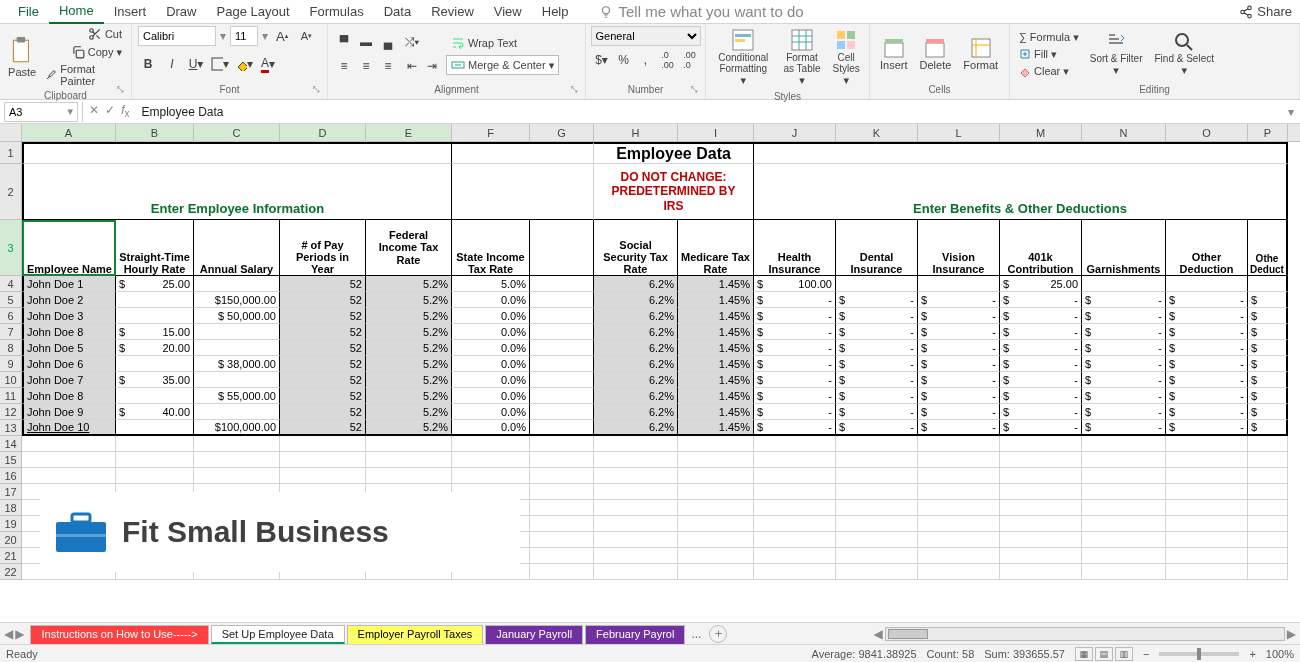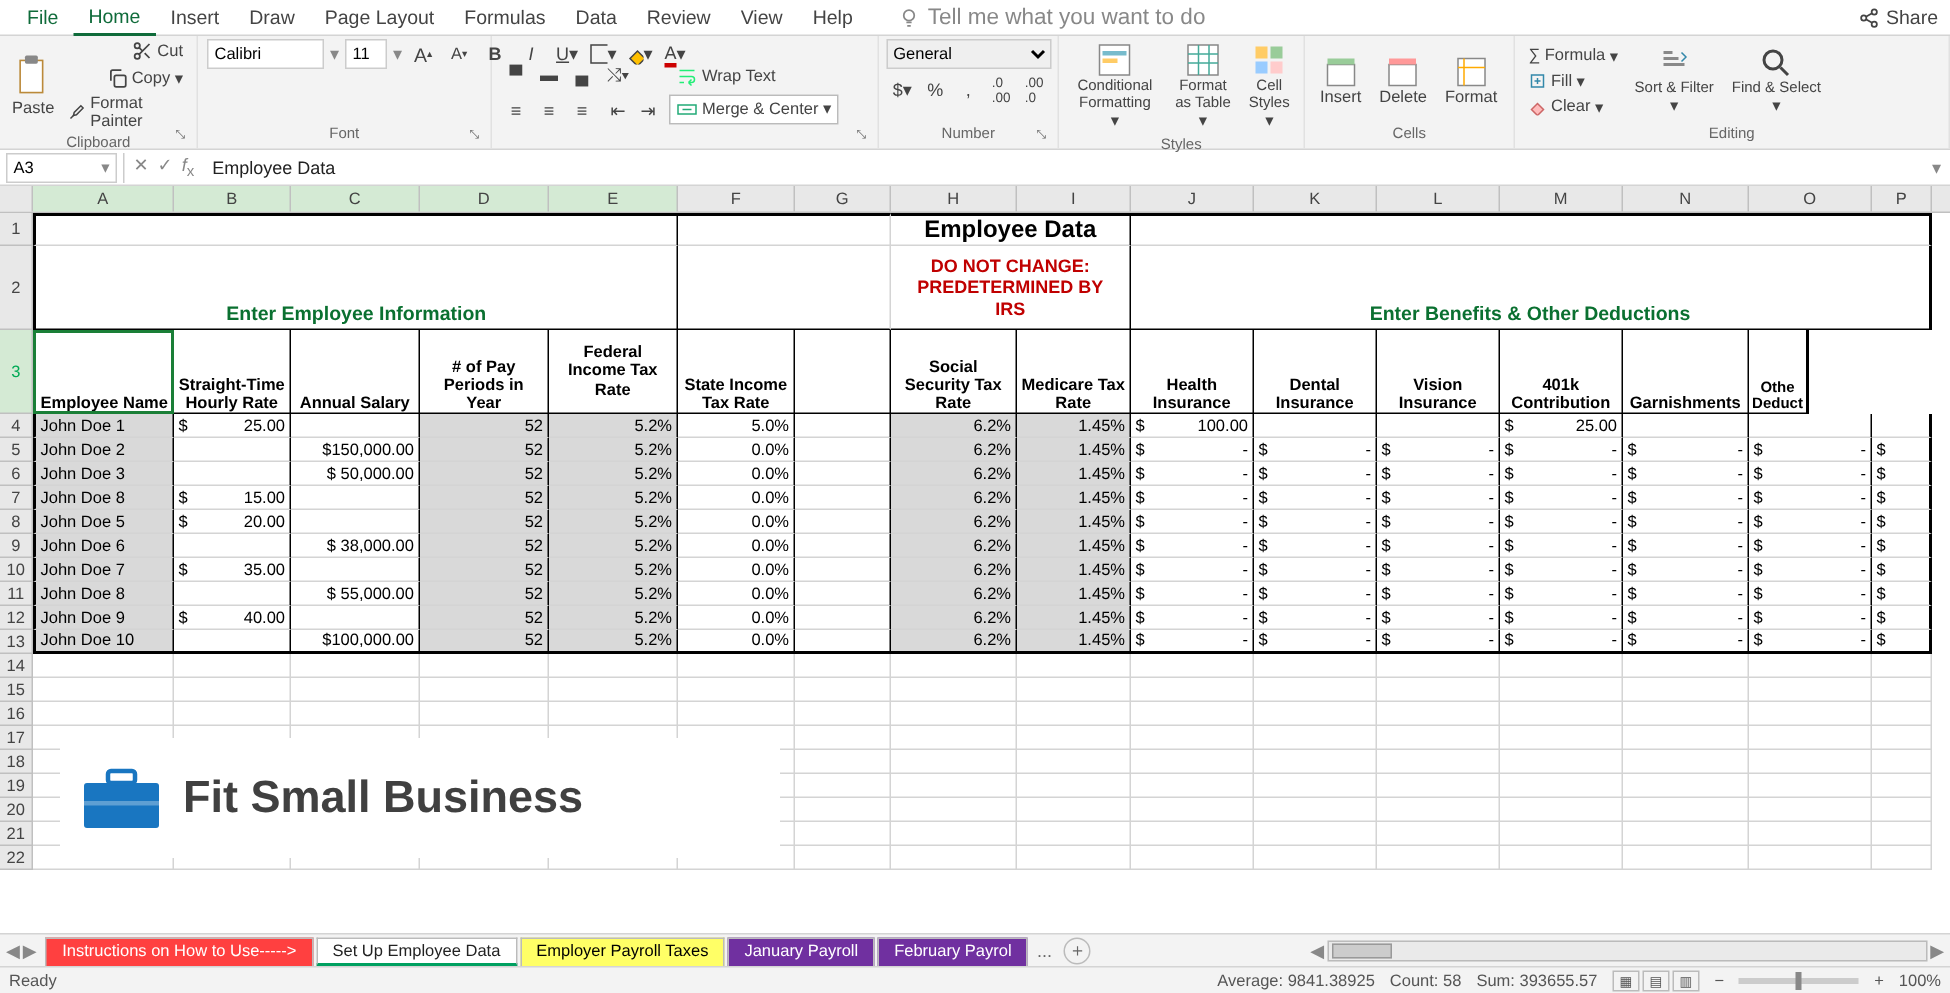"Calibri" div.group-content { flex-direction: row -> column }
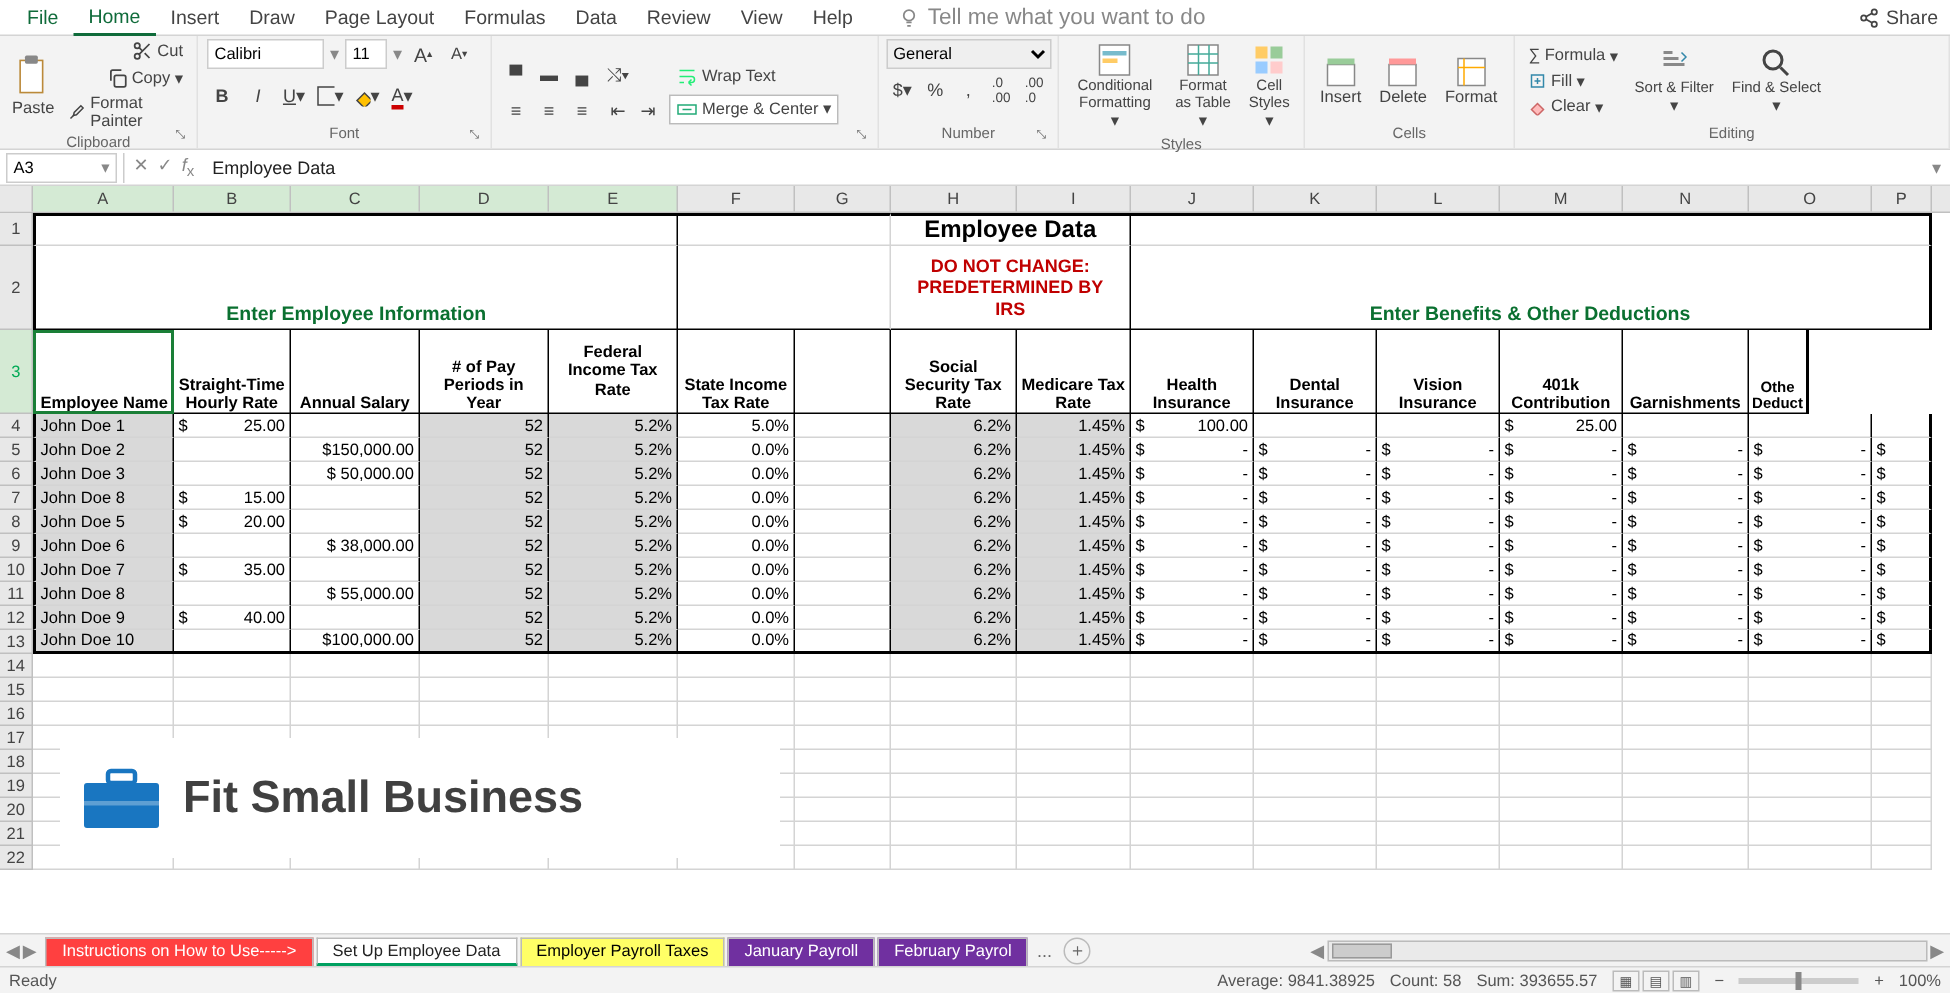"Alignment" div.group-label { html: none -> <div>Alignment</div> }
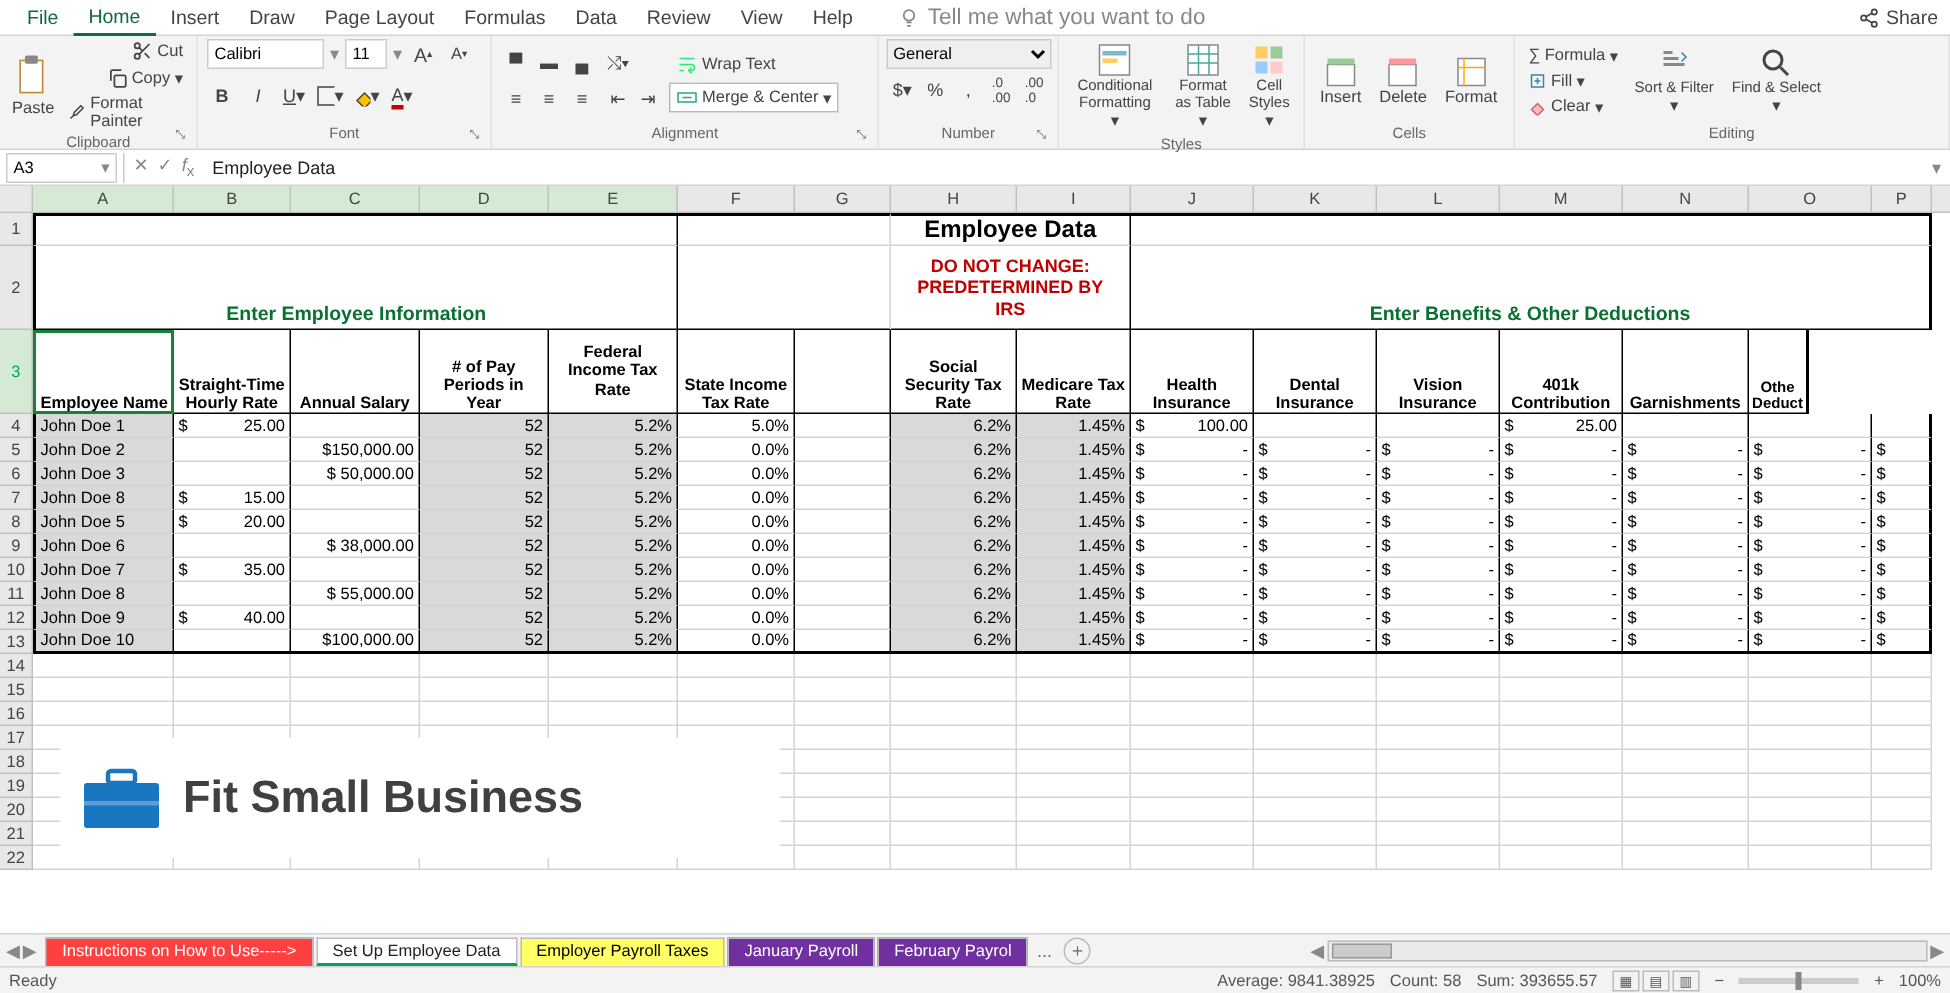"Other Deduction" div.cell { html: none -> <div> <span>Other Deduction</span> </div> }
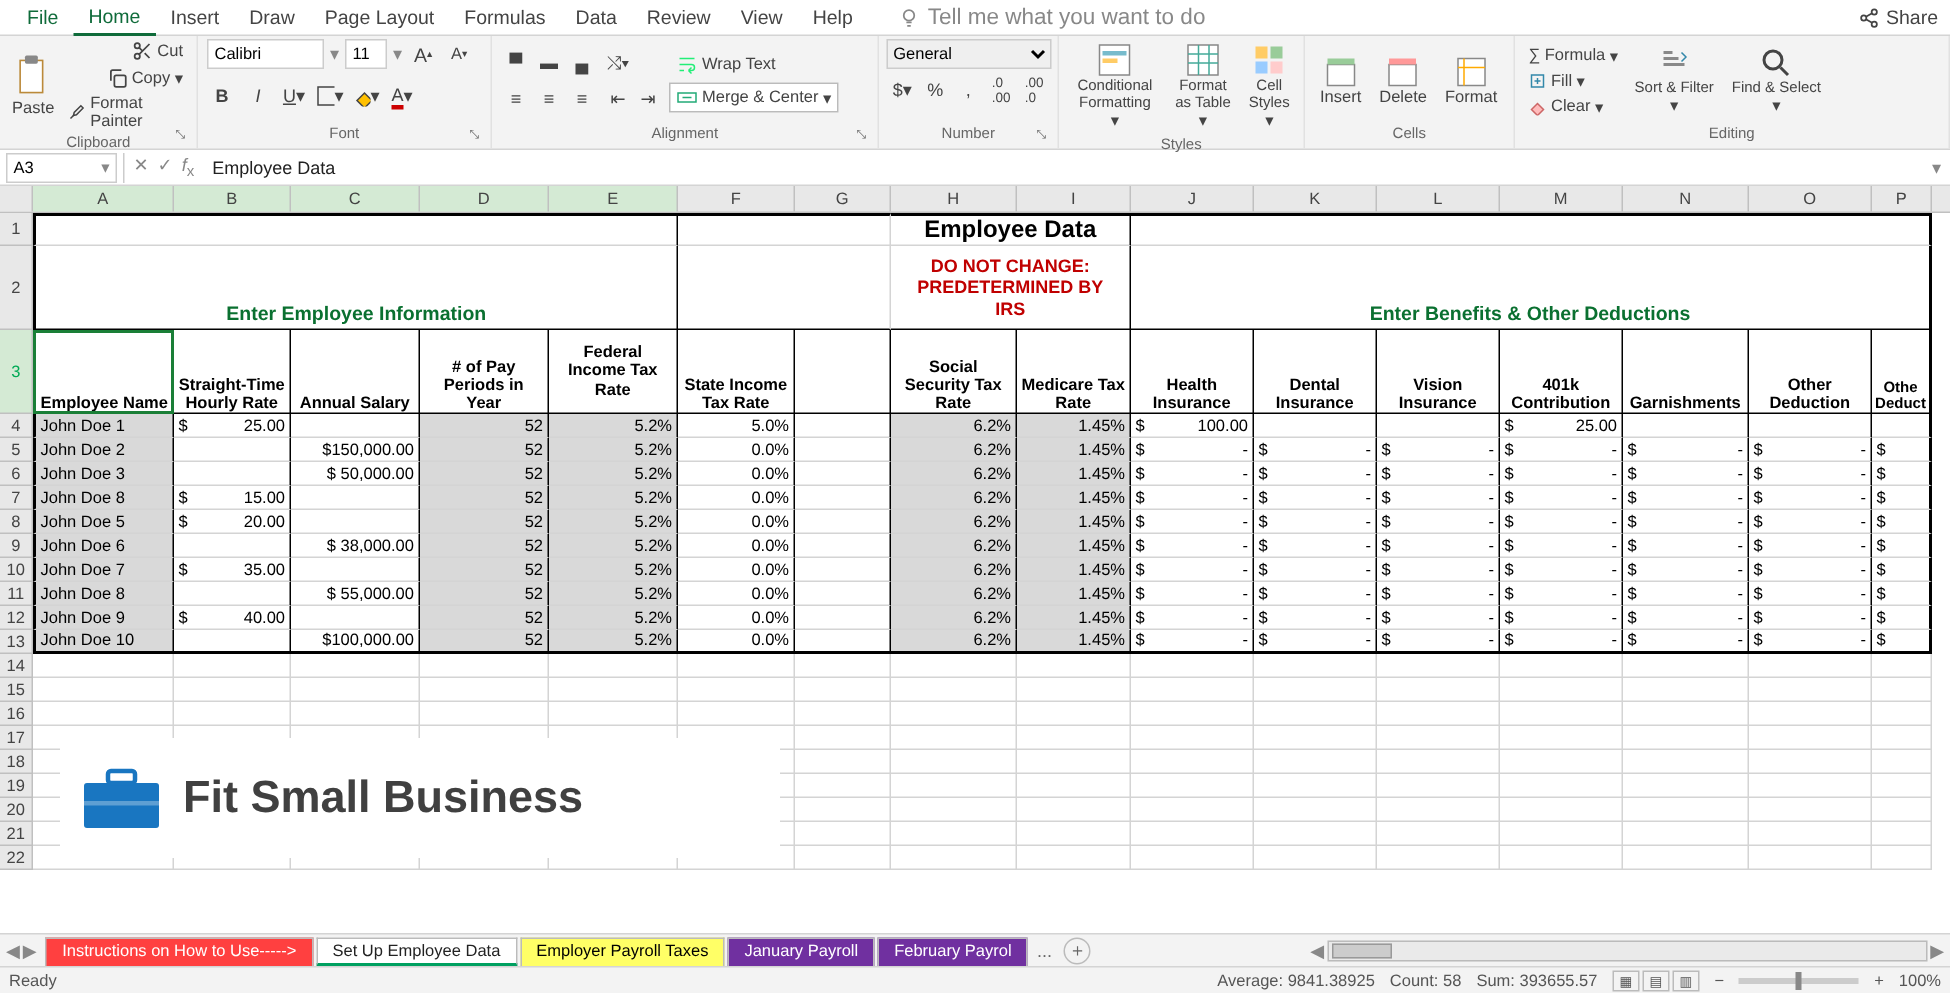"John Doe 10" div.cell { text-decoration: none -> underline }
